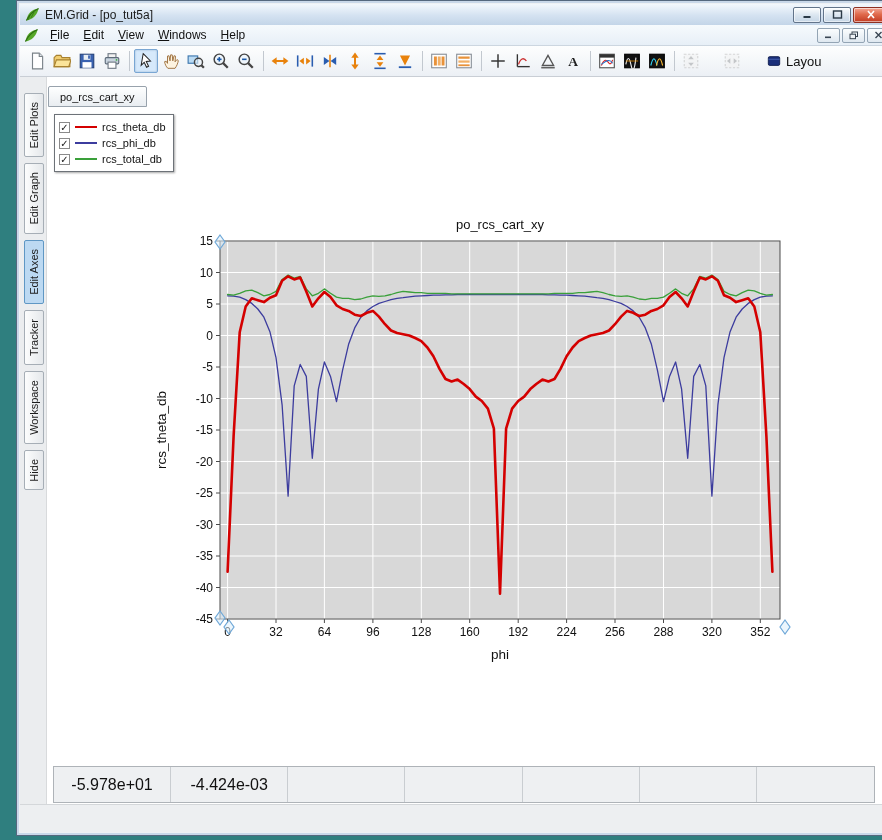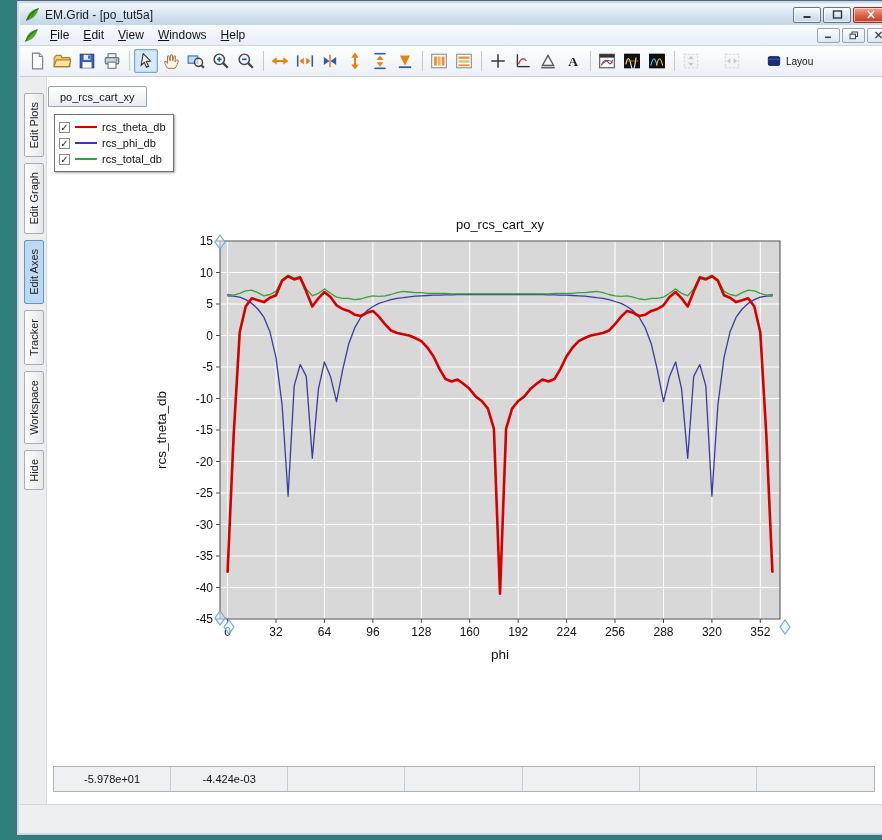"Layou" .tb-layout span { font-size: 10px -> 13px }
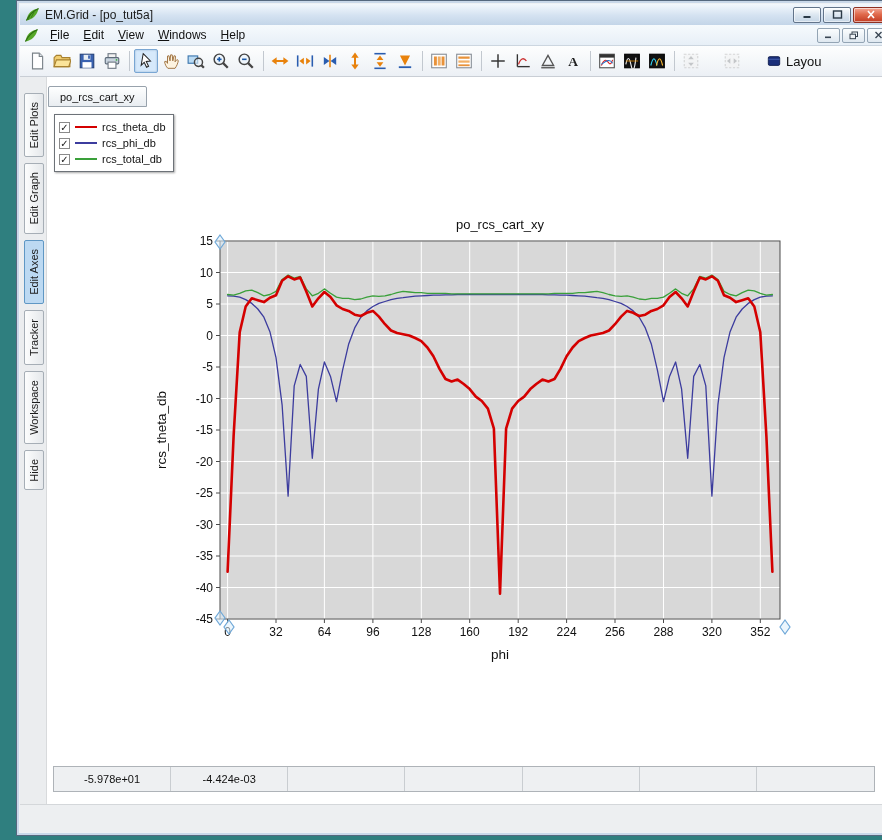"-5.978e+01" .st-v { font-size: 11px -> 16px; height: 24px -> 35px }
